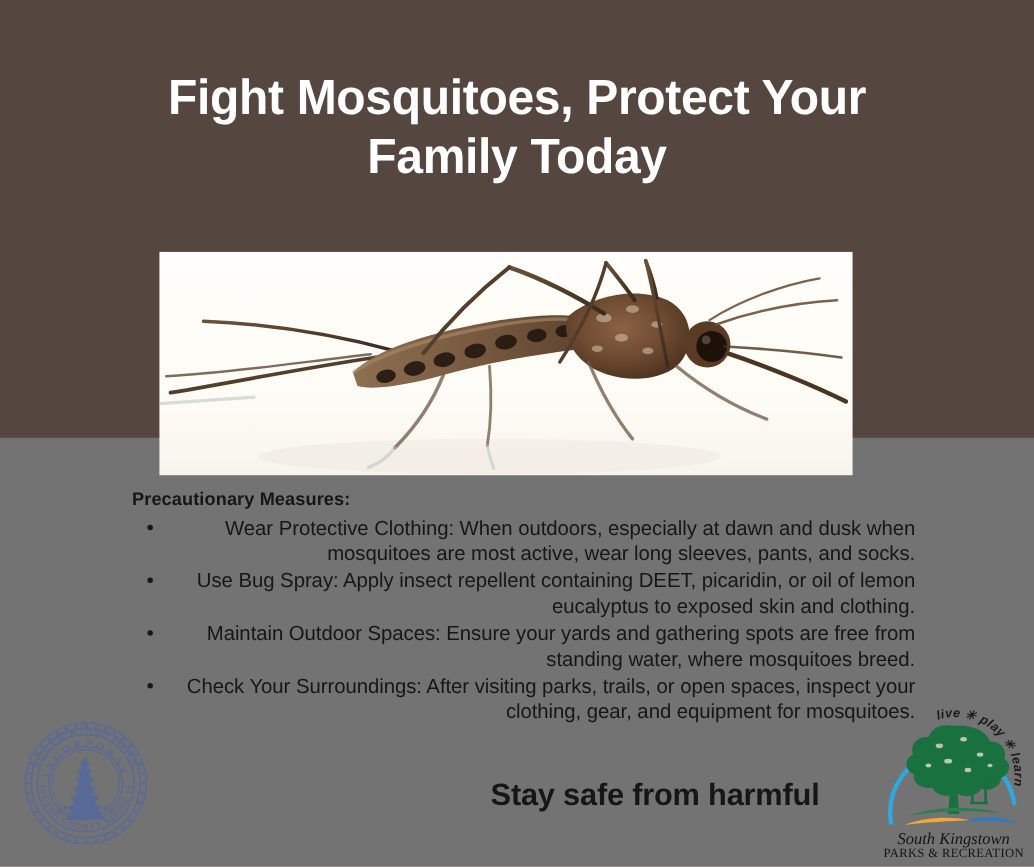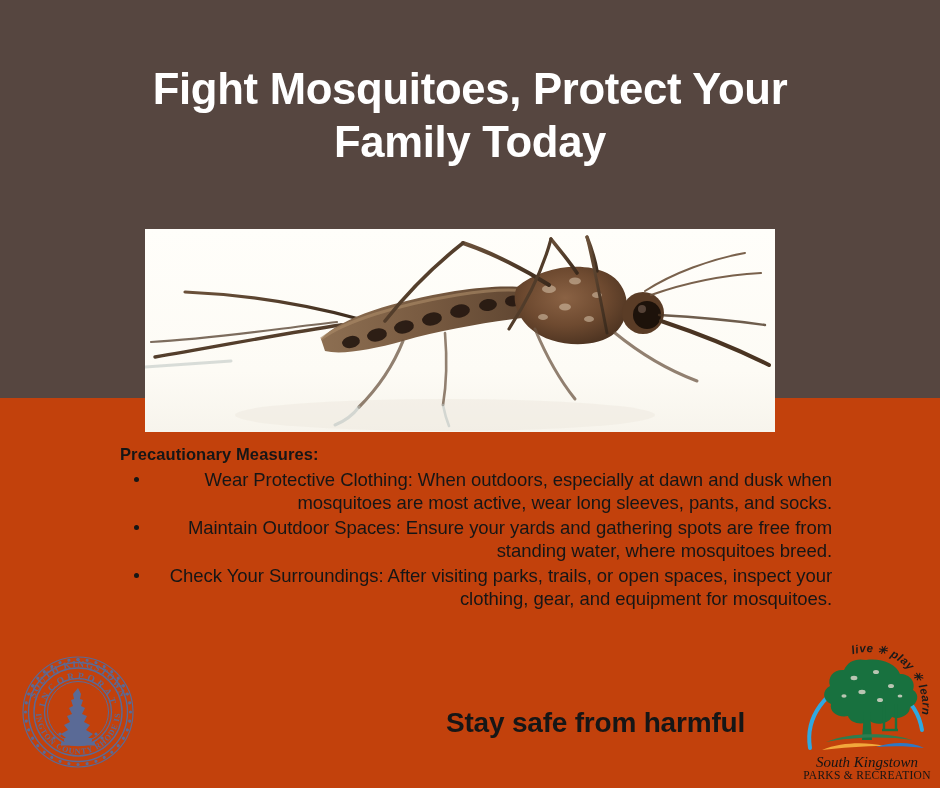"Fight Mosquitoes, Protect Your" #poster { background: #c2410c -> #737373 }
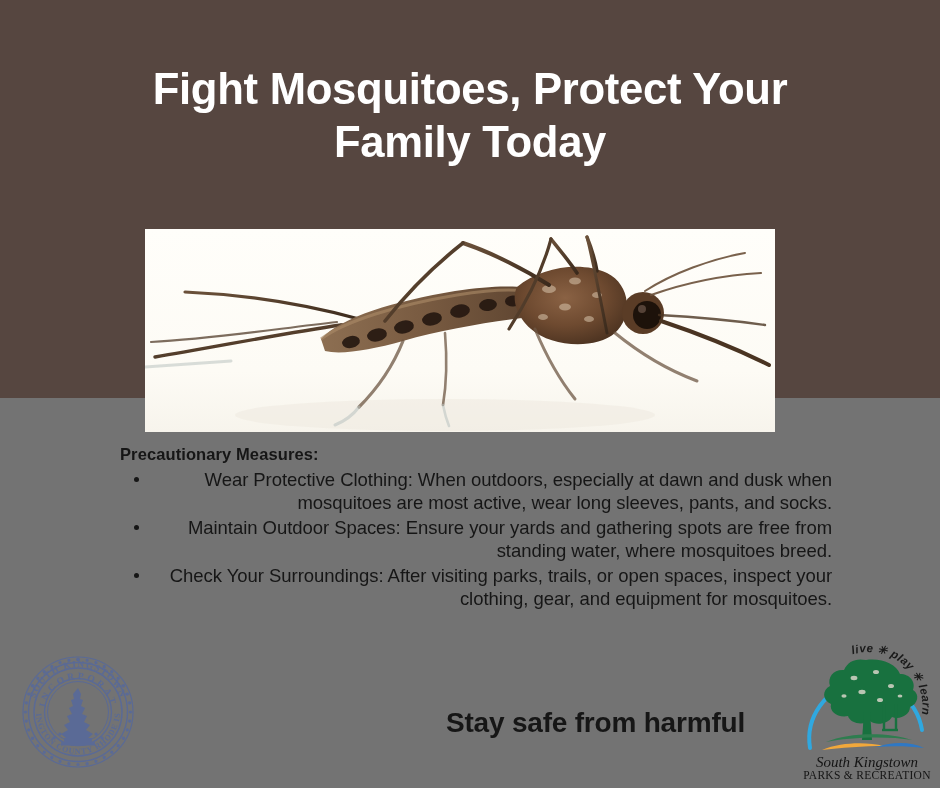"Use Bug Spray: Apply insect" li { html: none -> <li>Use Bug Spray: Apply insect repellent containing DEET, picaridin, or oil of lemon eucalyptus to exposed skin and clothing.</li> }
